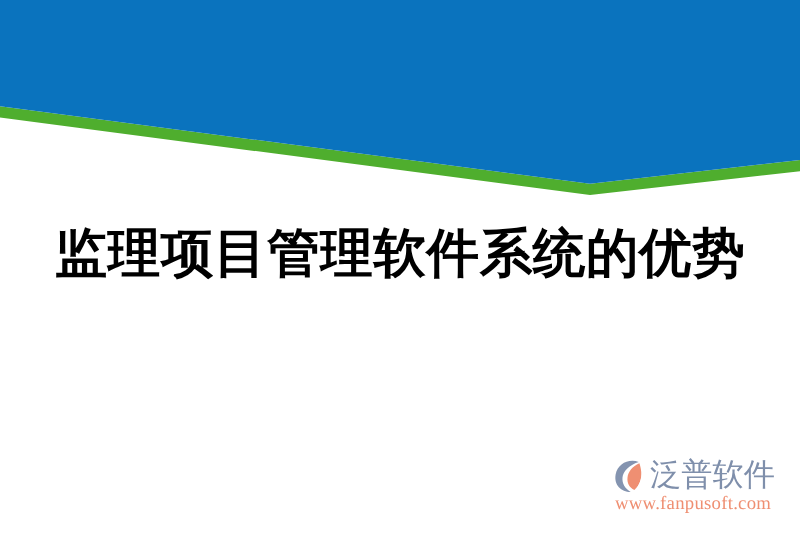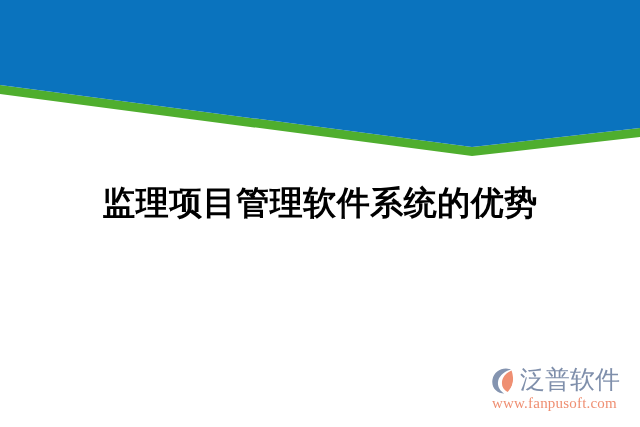"监理项目管理软件系统的优势" #slide-title { font-size: 33px -> 42px }
